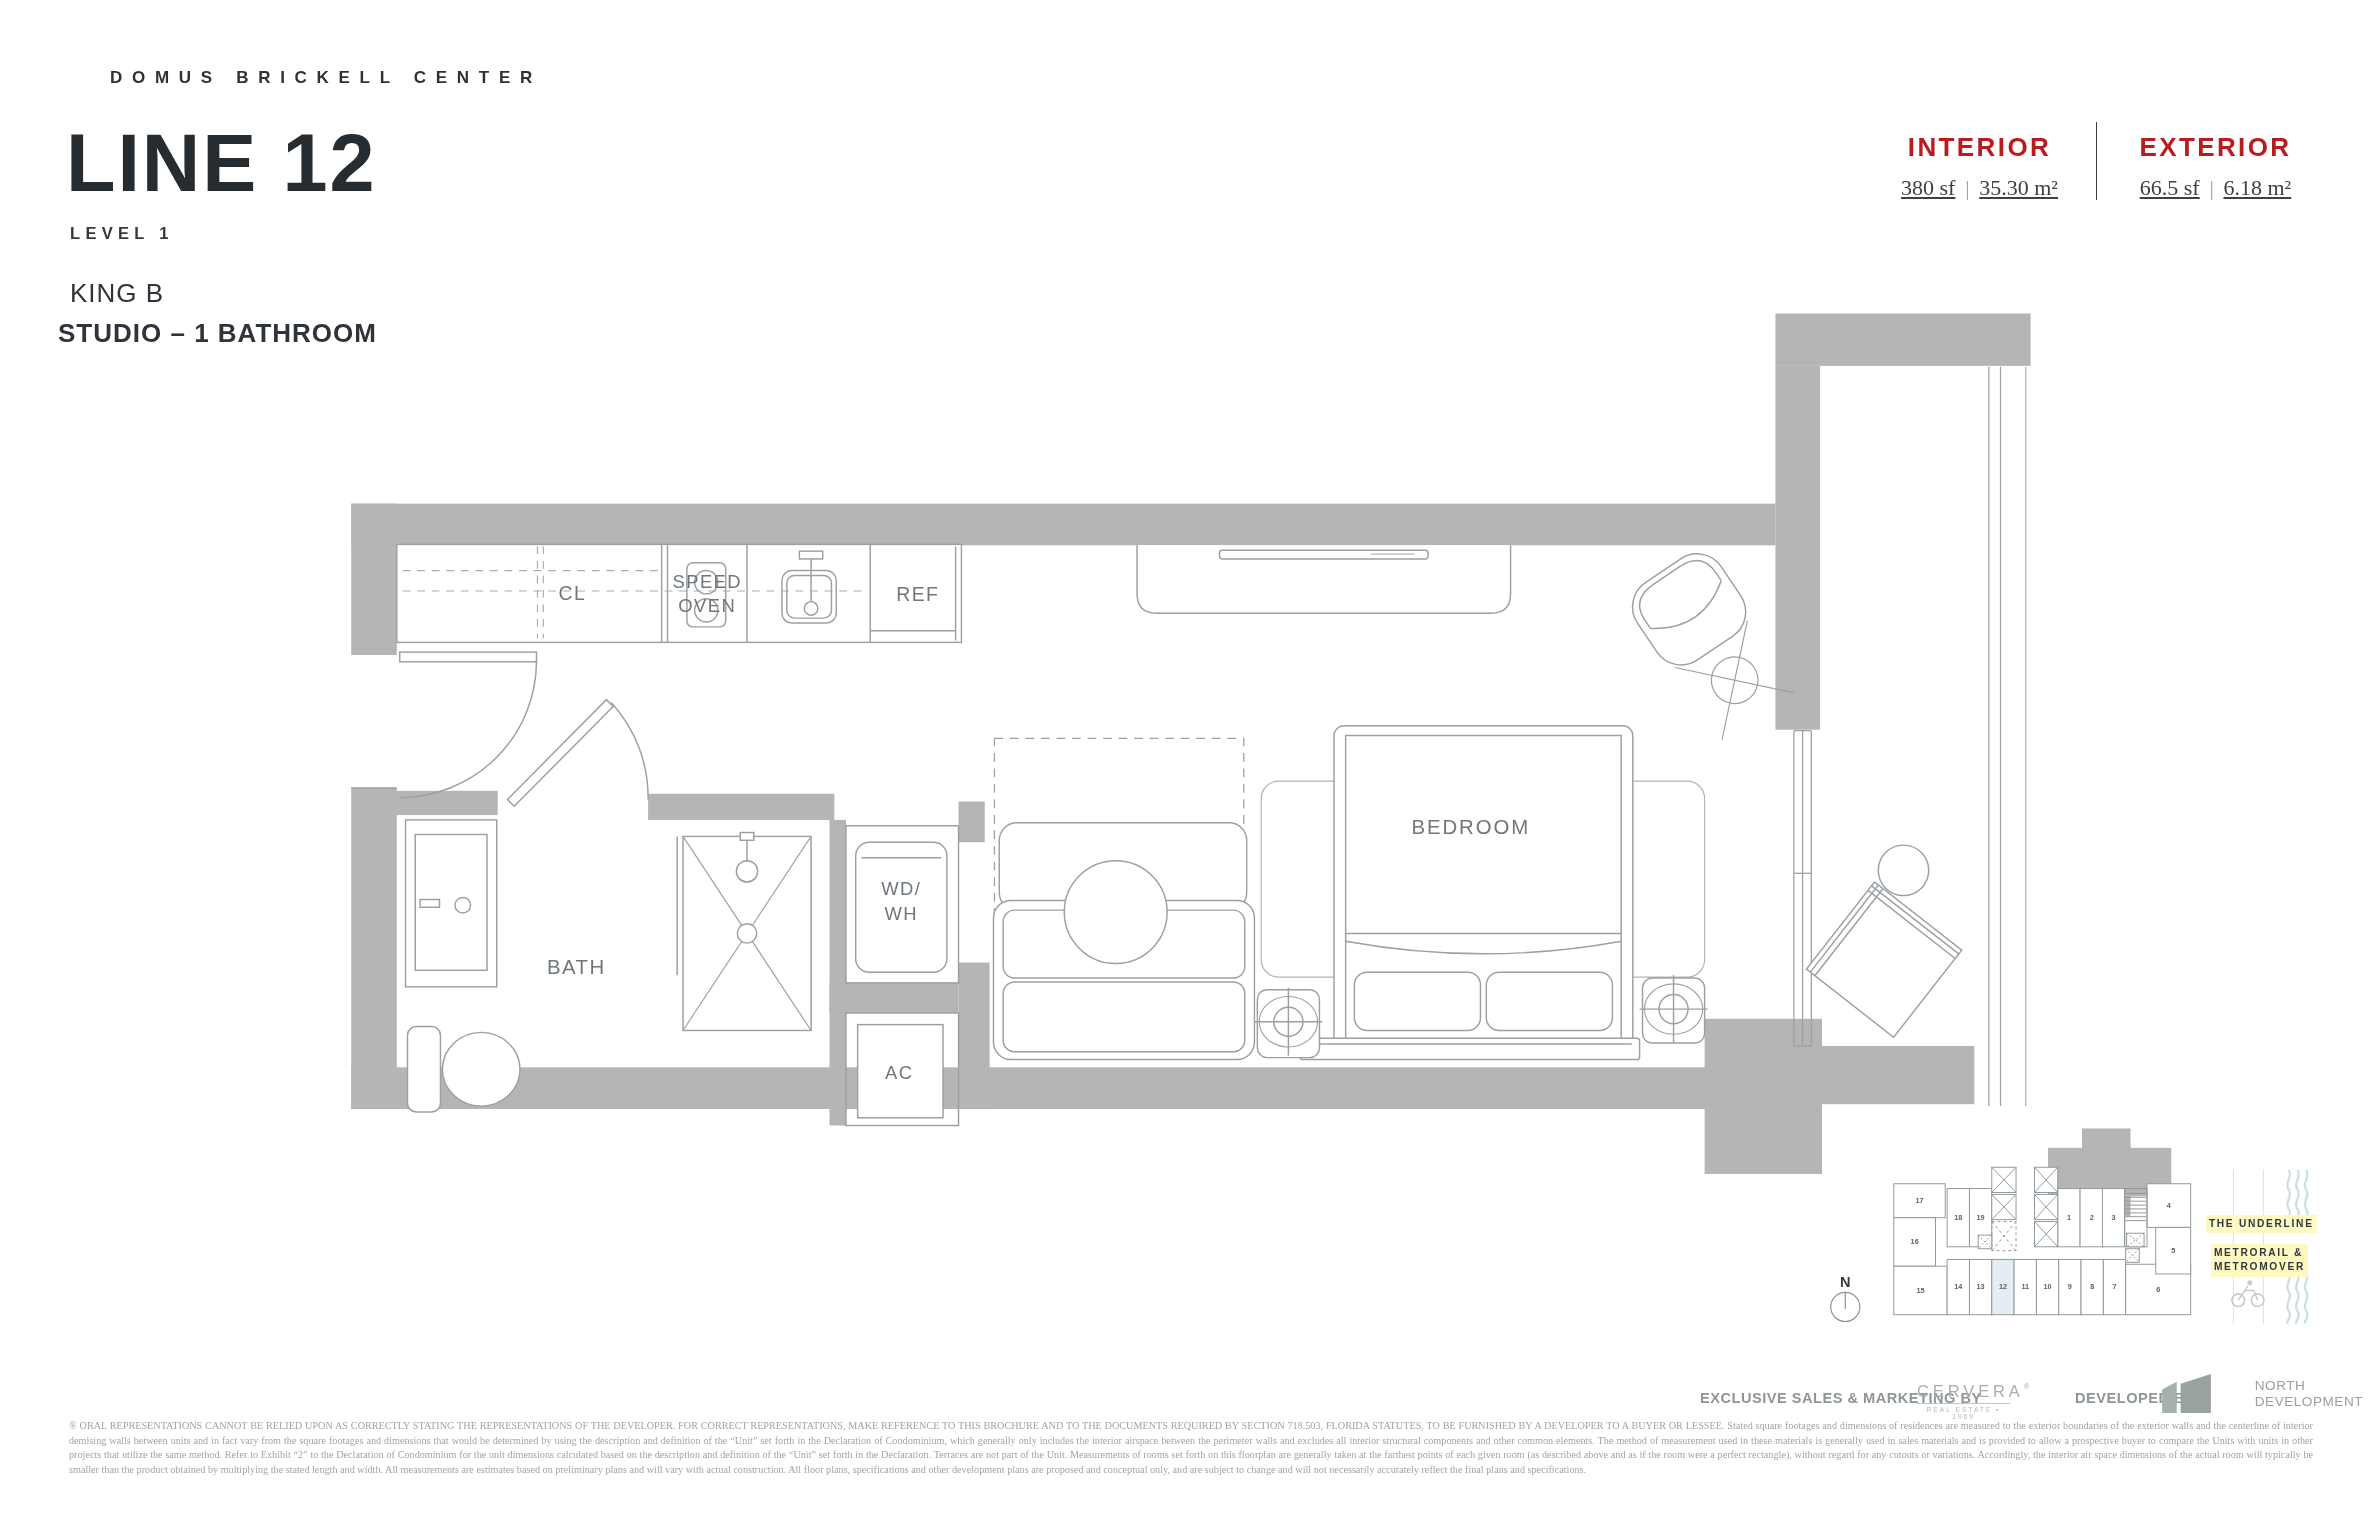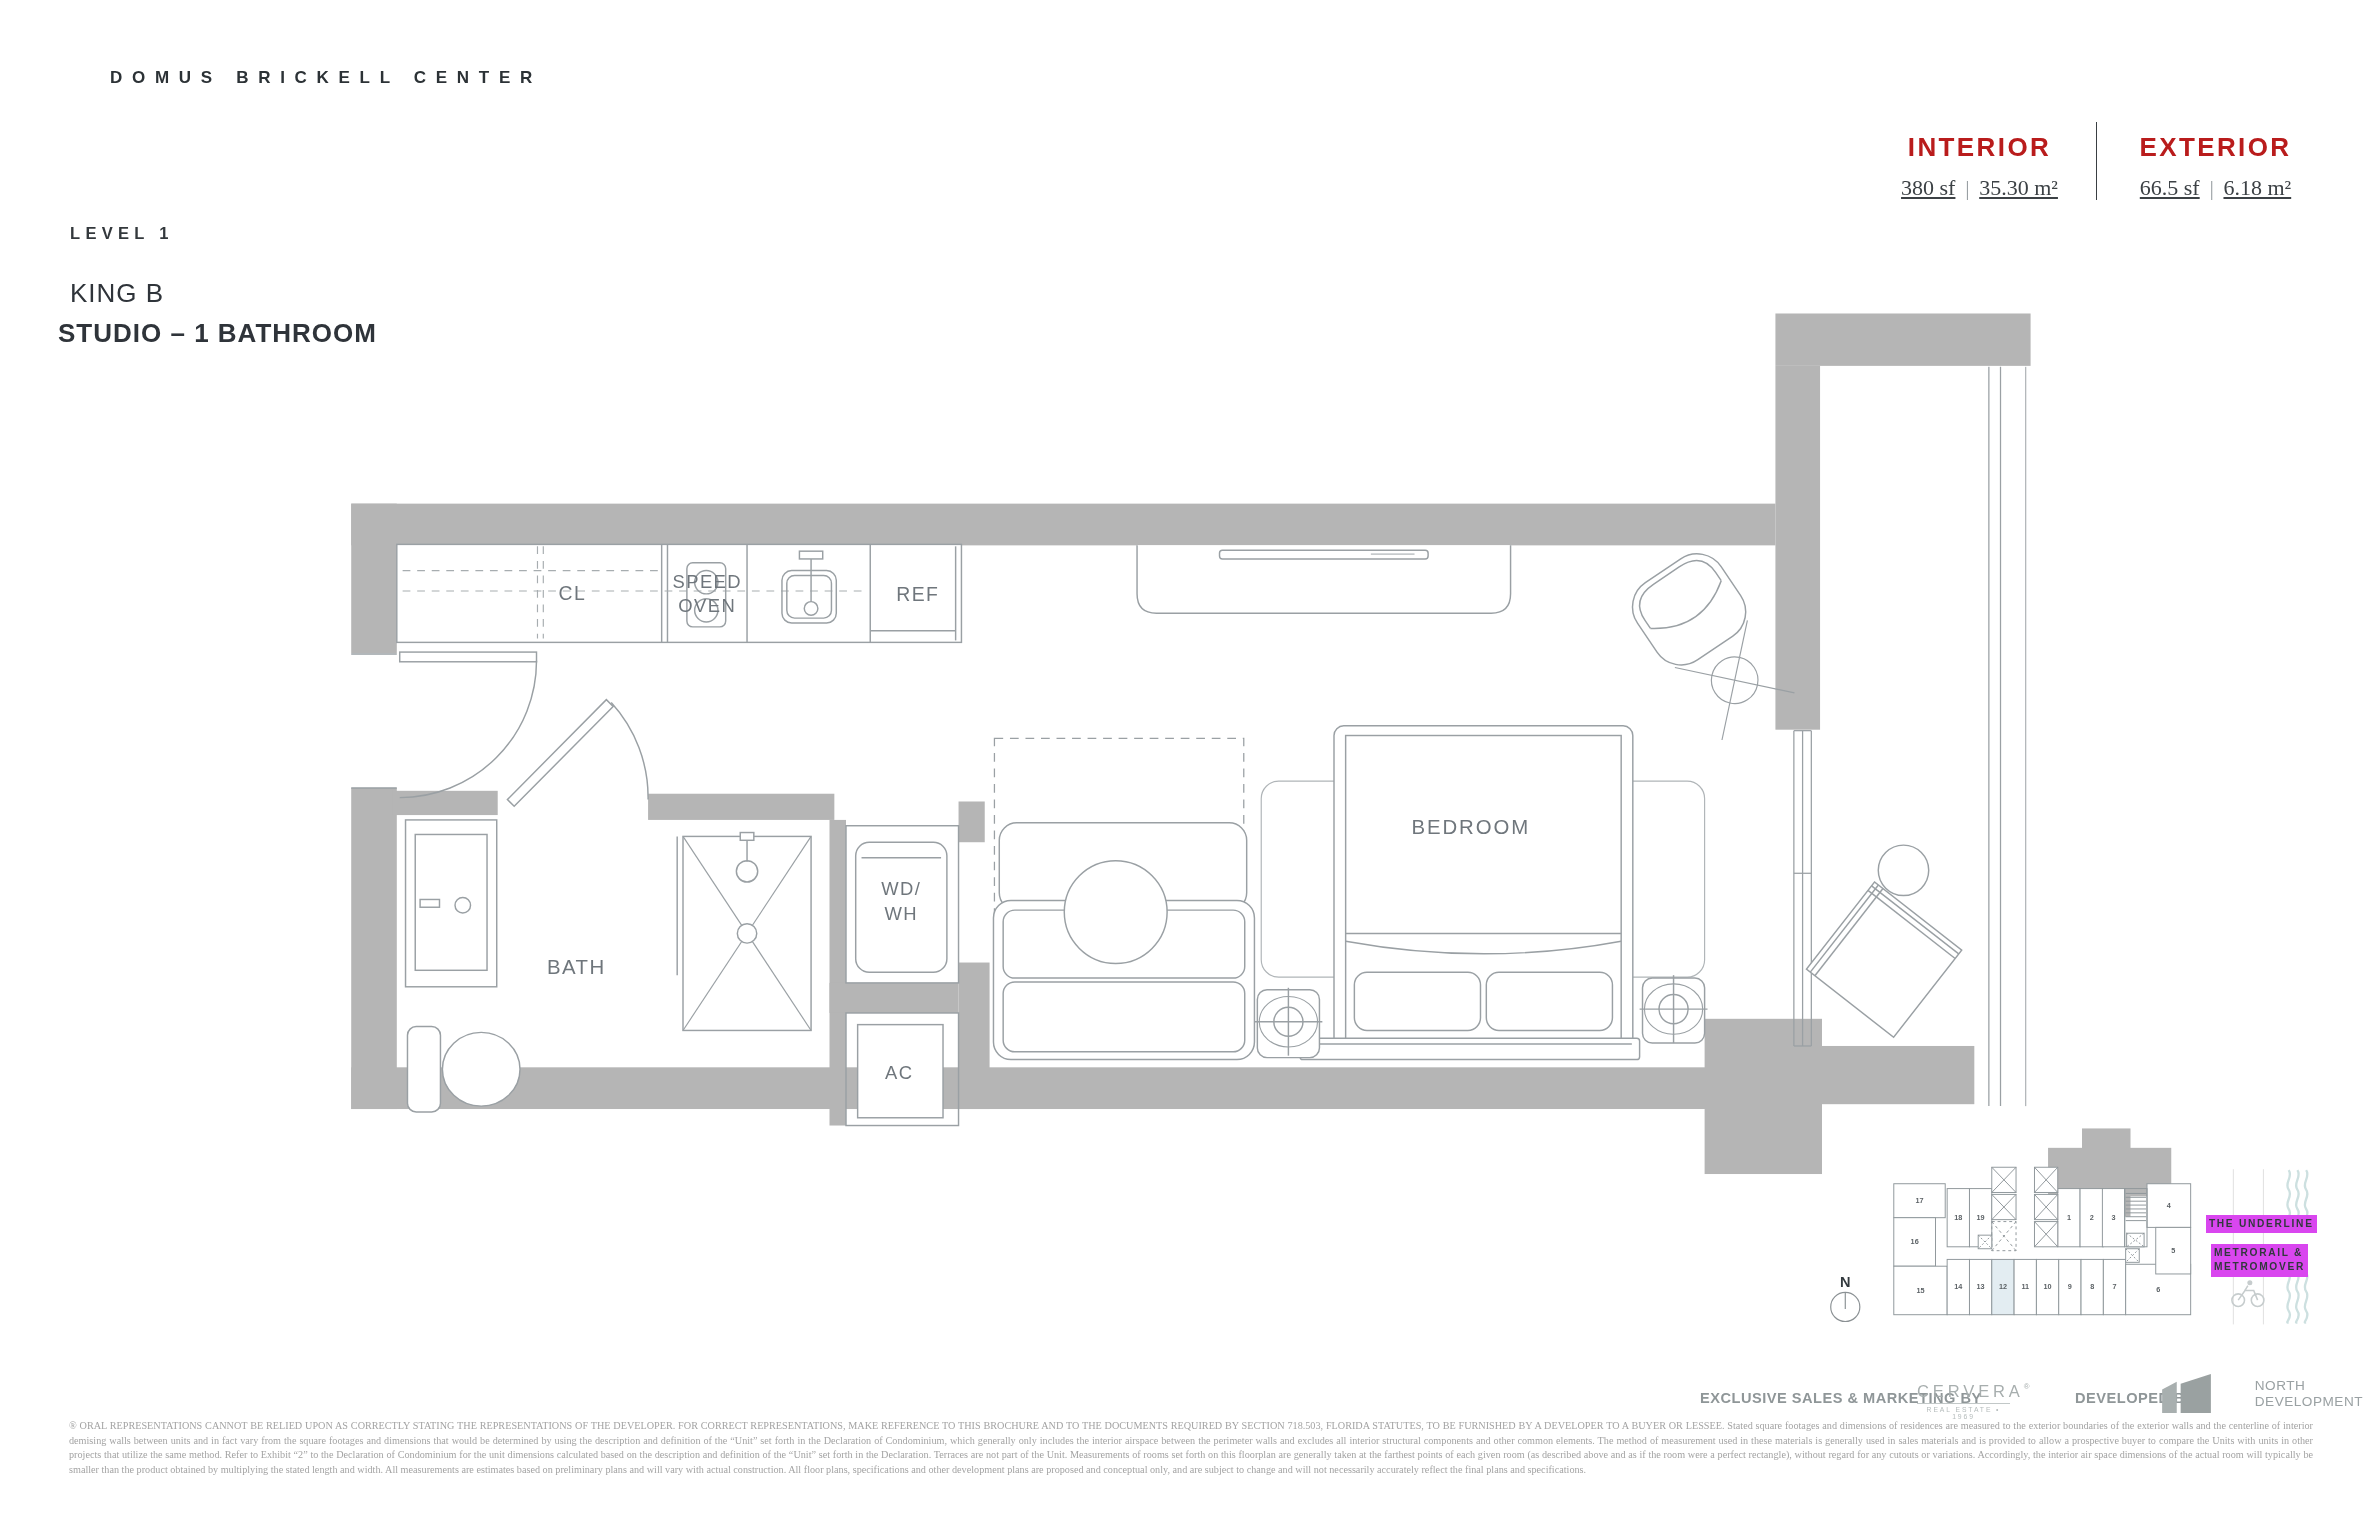"LINE 12" div.abs { html: none -> <div>LINE 12</div> }
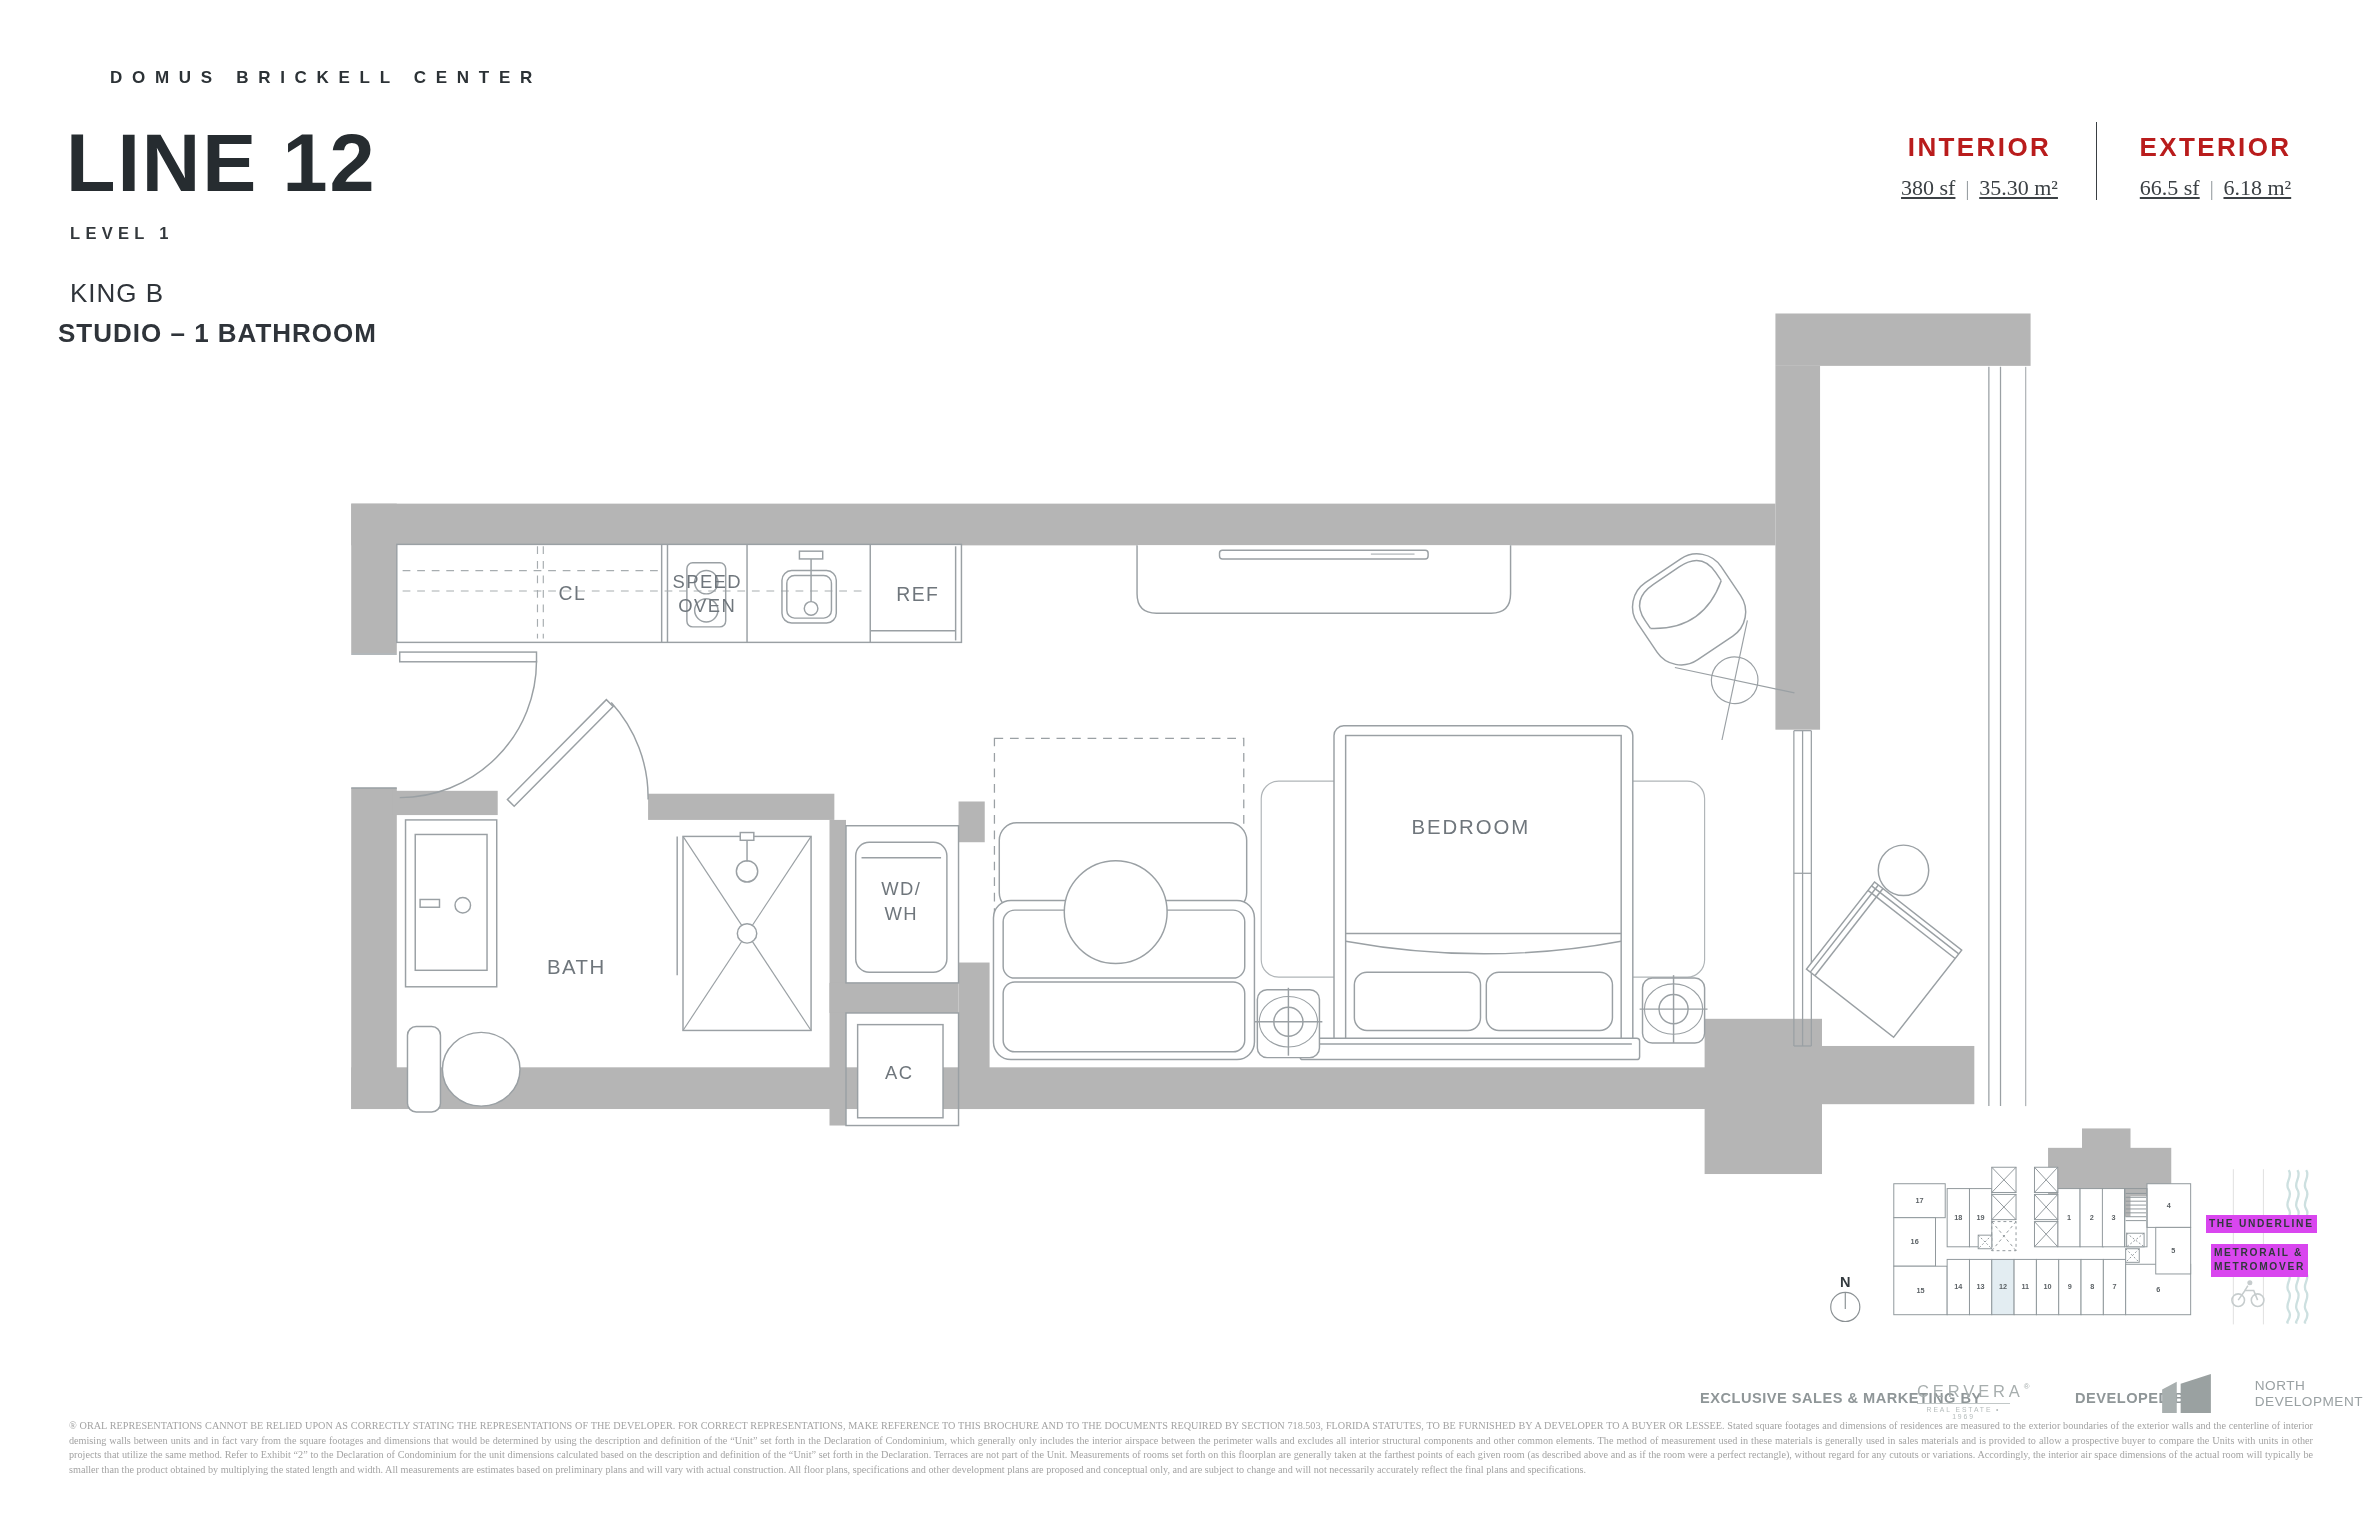"THE UNDERLINE" .kp-note { background: #d946ef -> #fef9c3 }
